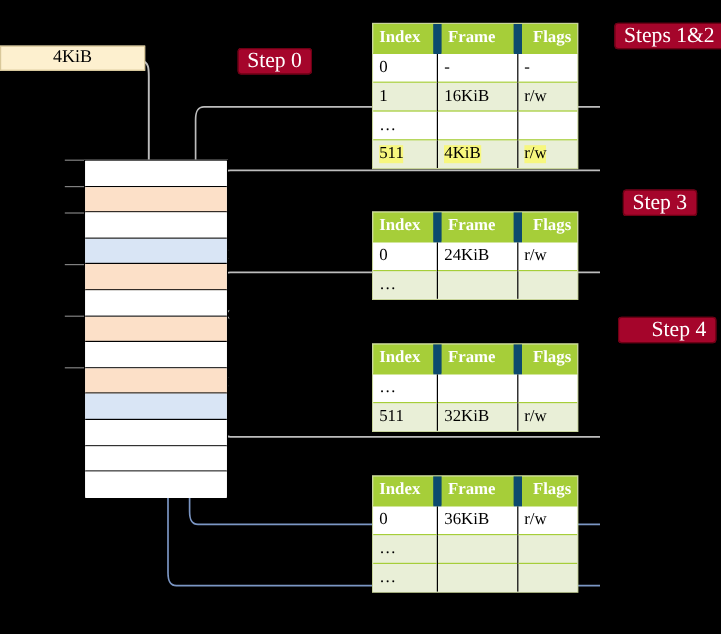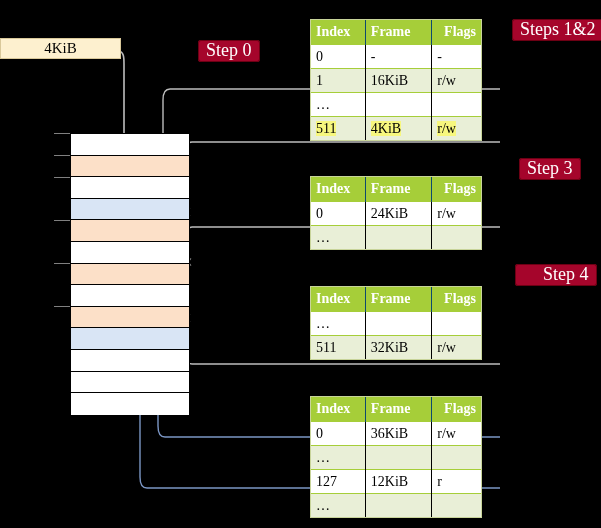"Index" .ptable th { border-right: 1px solid #0c4a6e -> 7px solid #0c4a6e }
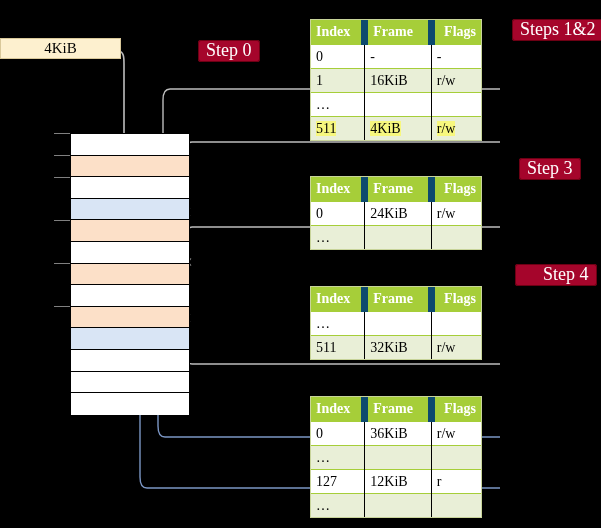"127" tr.plain { html: <tr> <td>127</td> <td>12KiB</td> <td>r</td> </tr> -> none }
